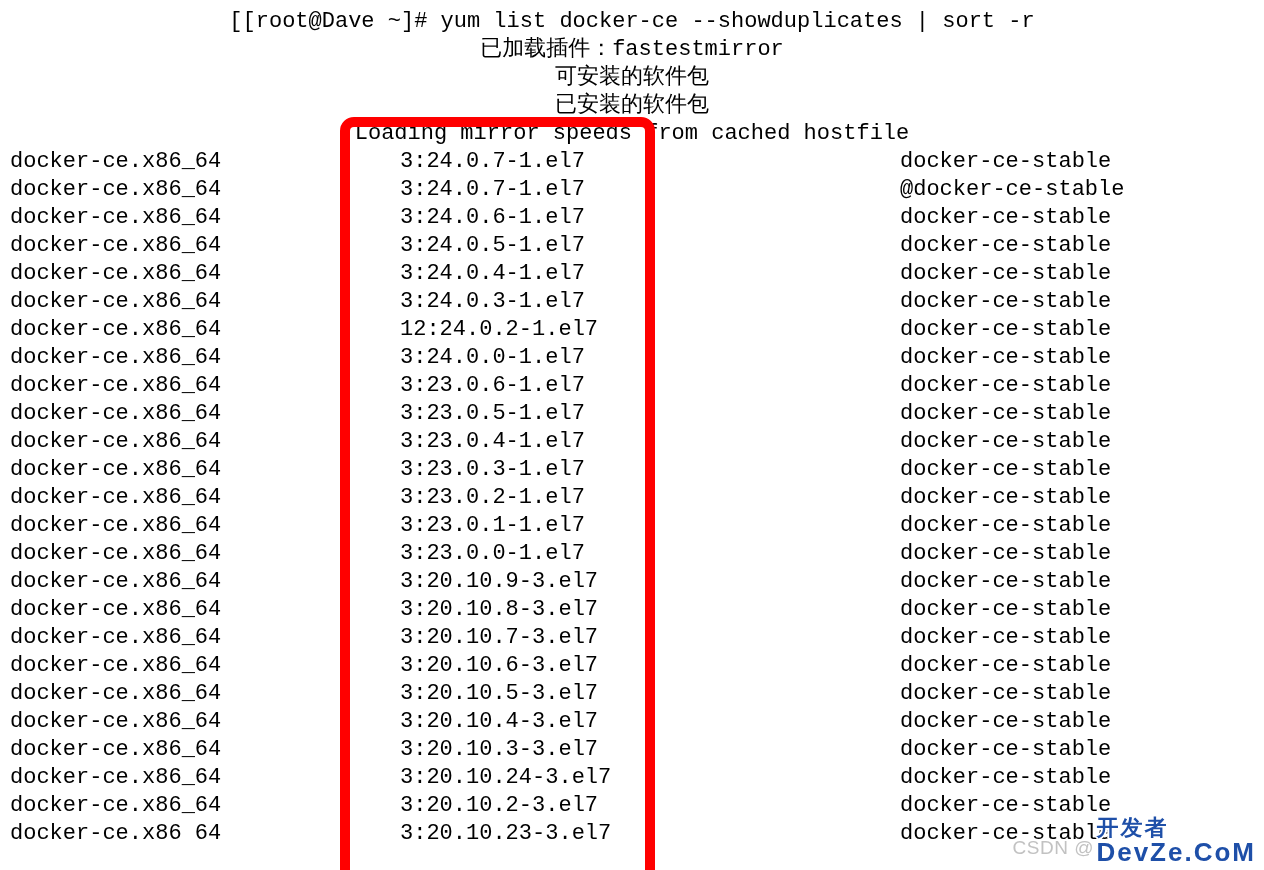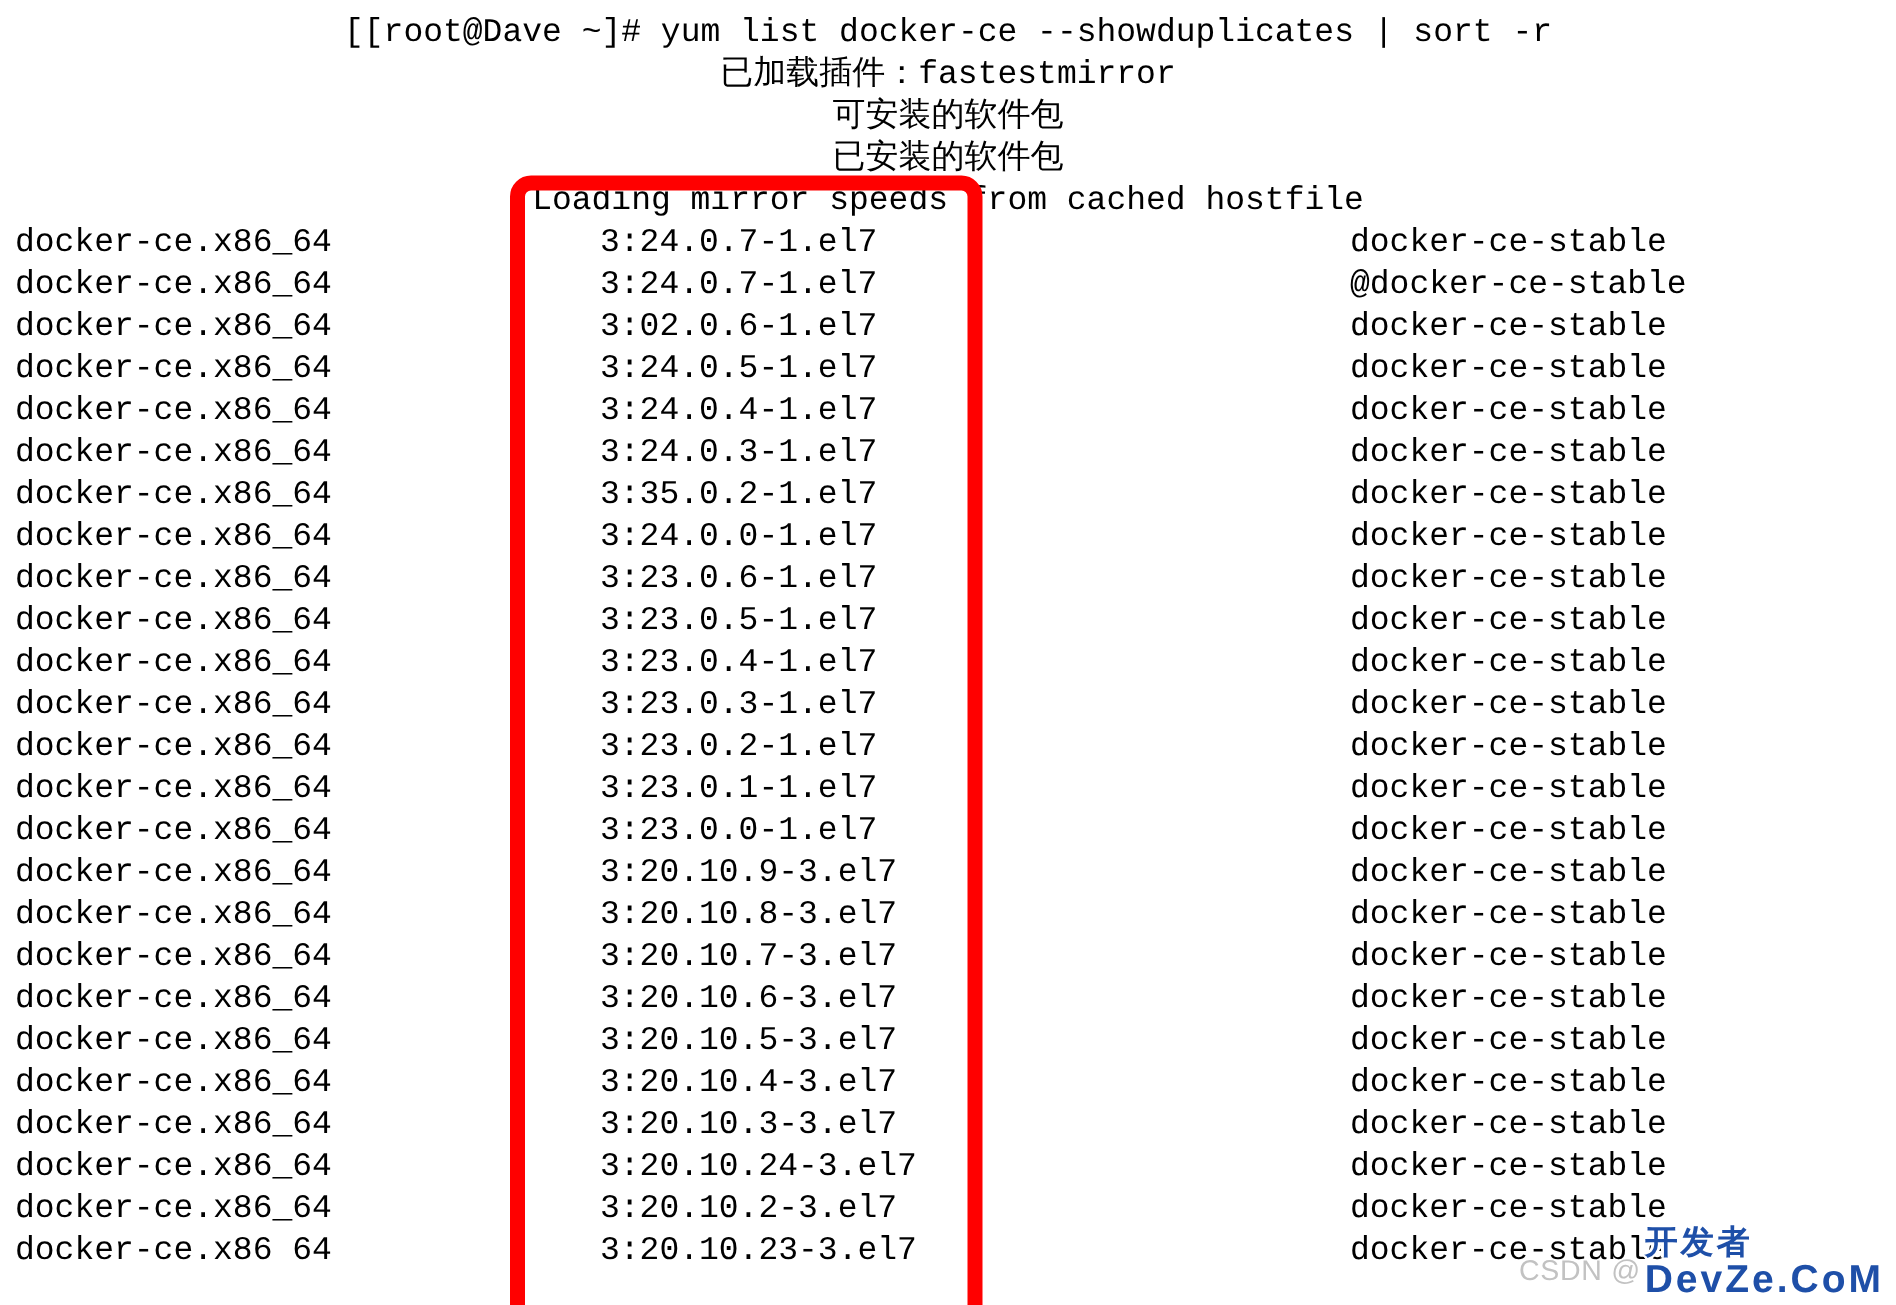"3:02.0.6-1.el7" span.col-version { text: 3:02.0.6-1.el7 -> 3:24.0.6-1.el7 }
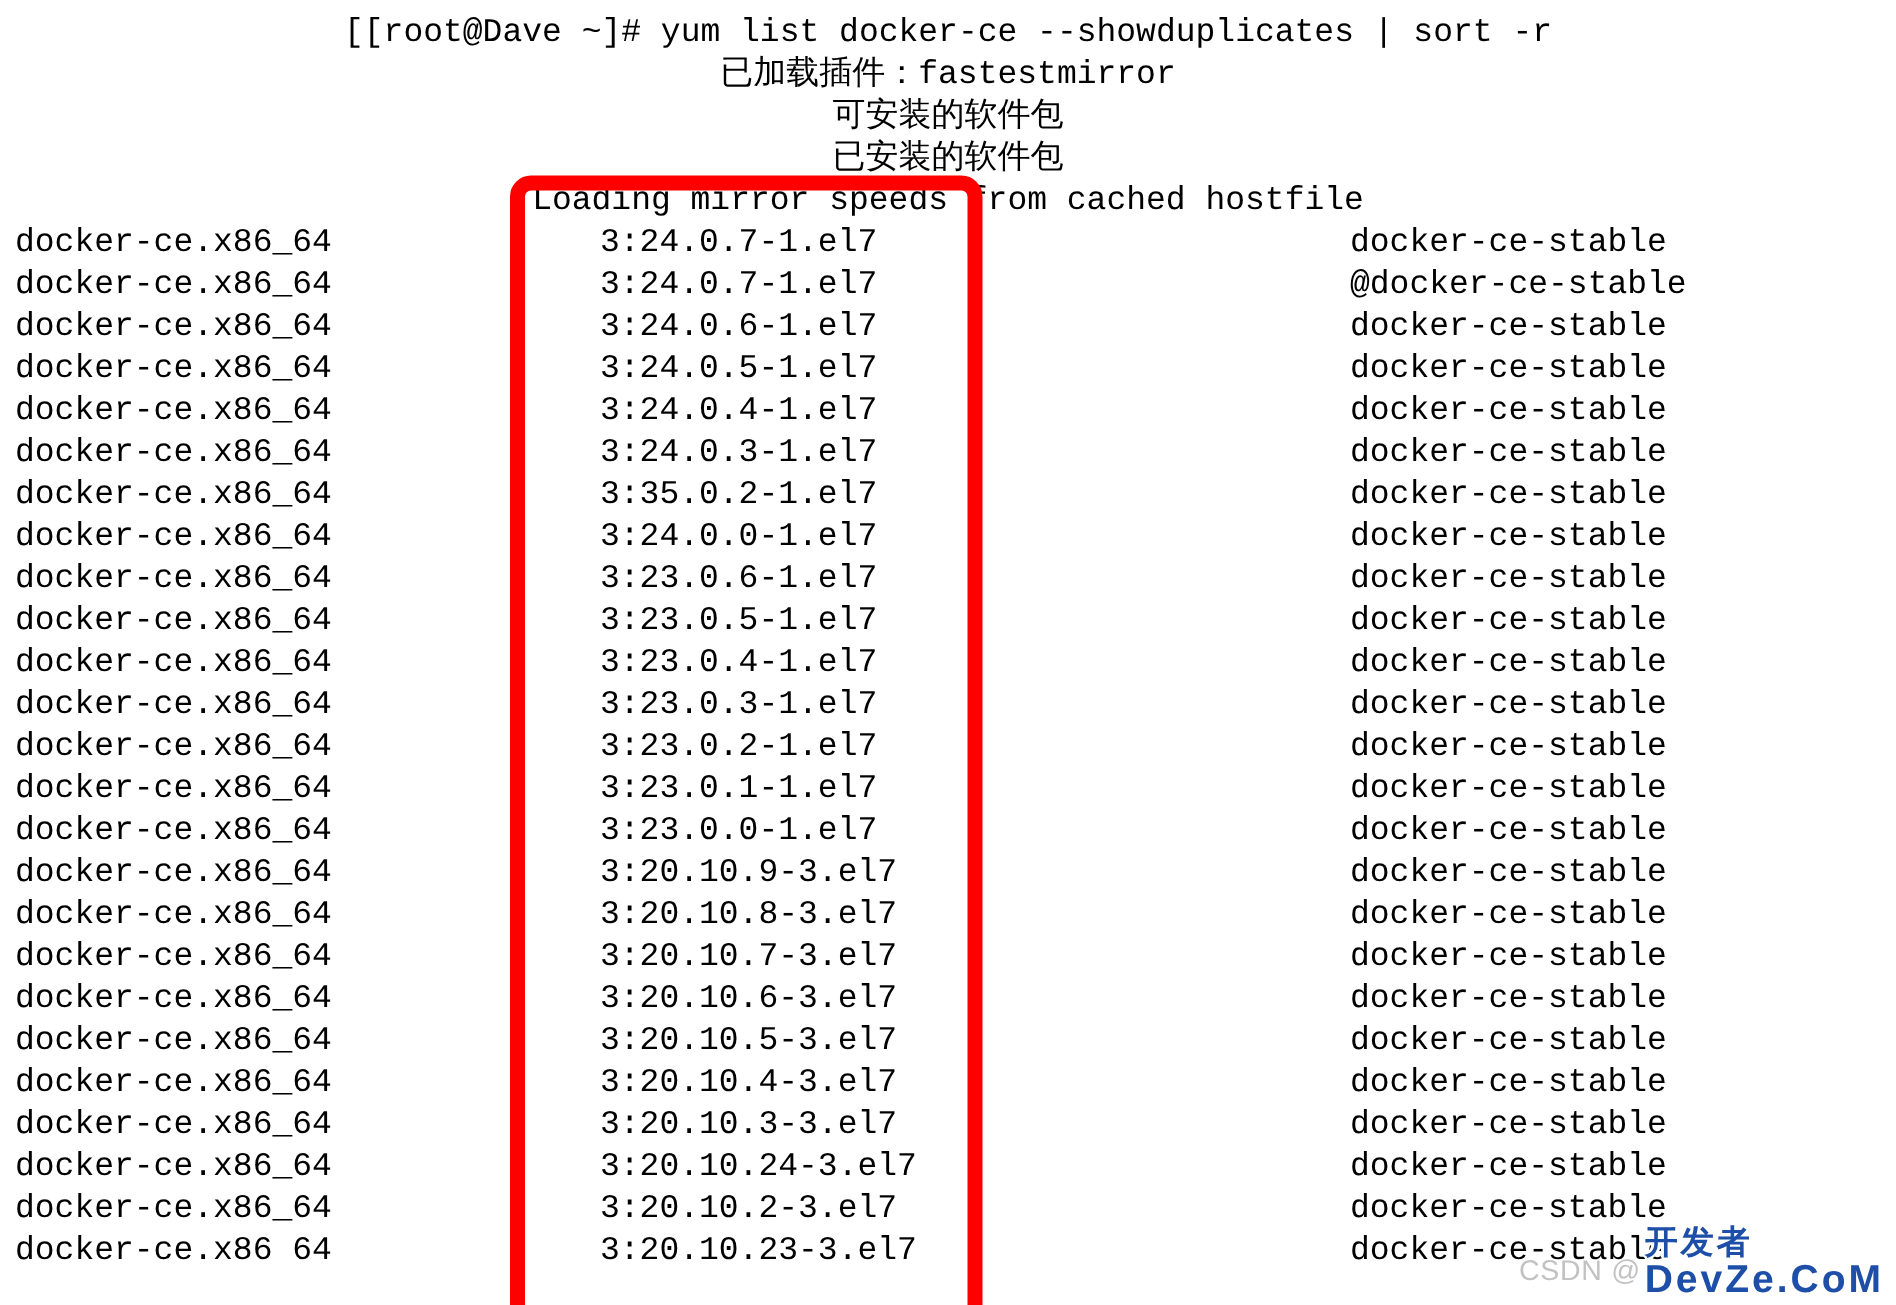"3:35.0.2-1.el7" span.col-version { text: 3:35.0.2-1.el7 -> 12:24.0.2-1.el7 }
